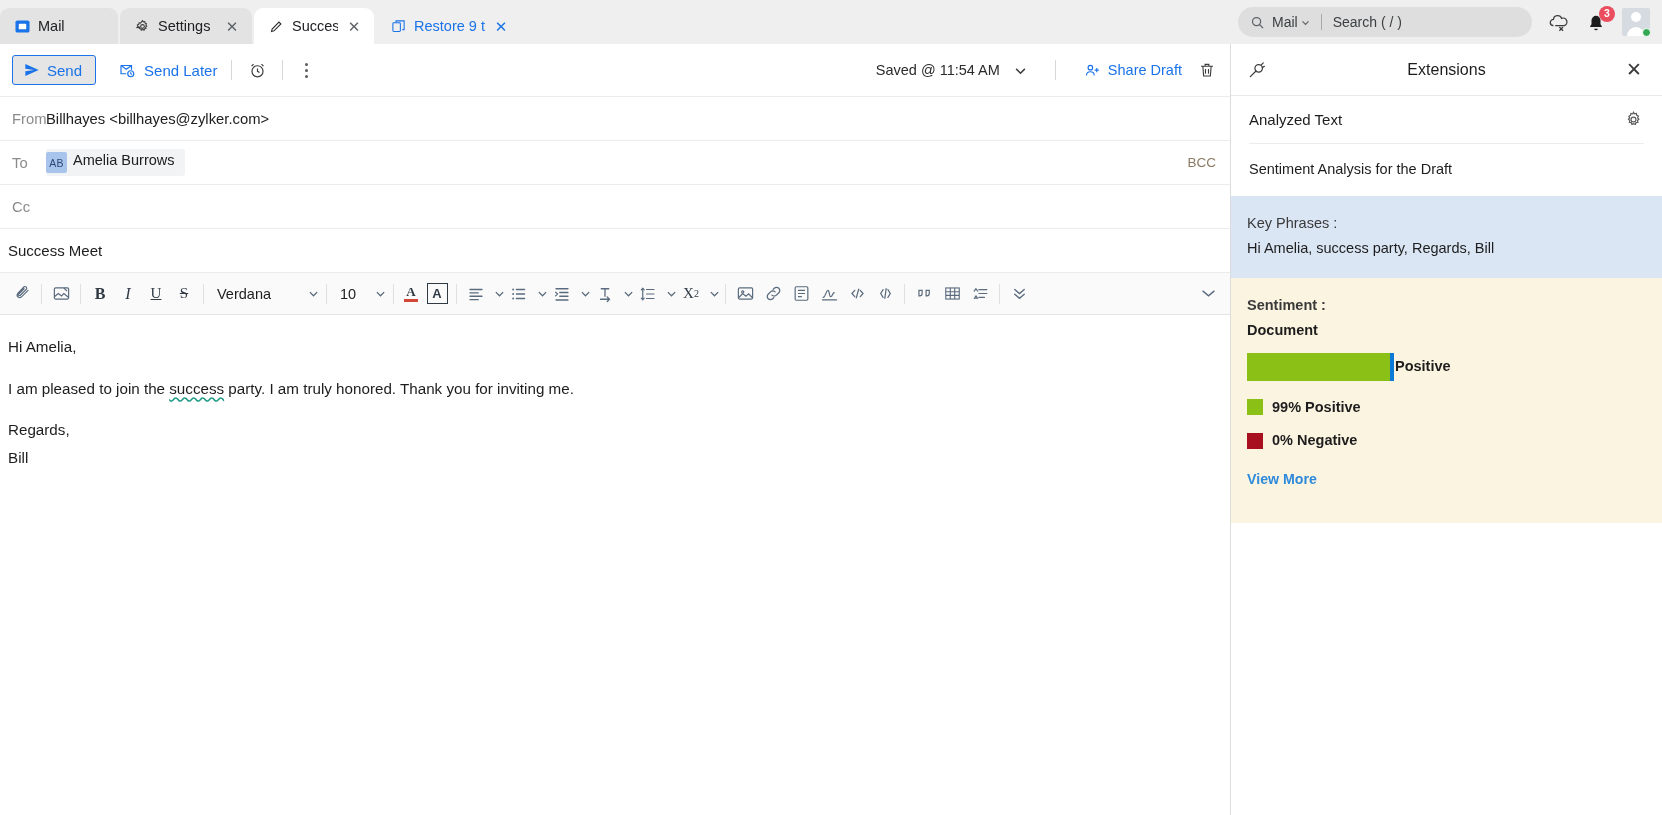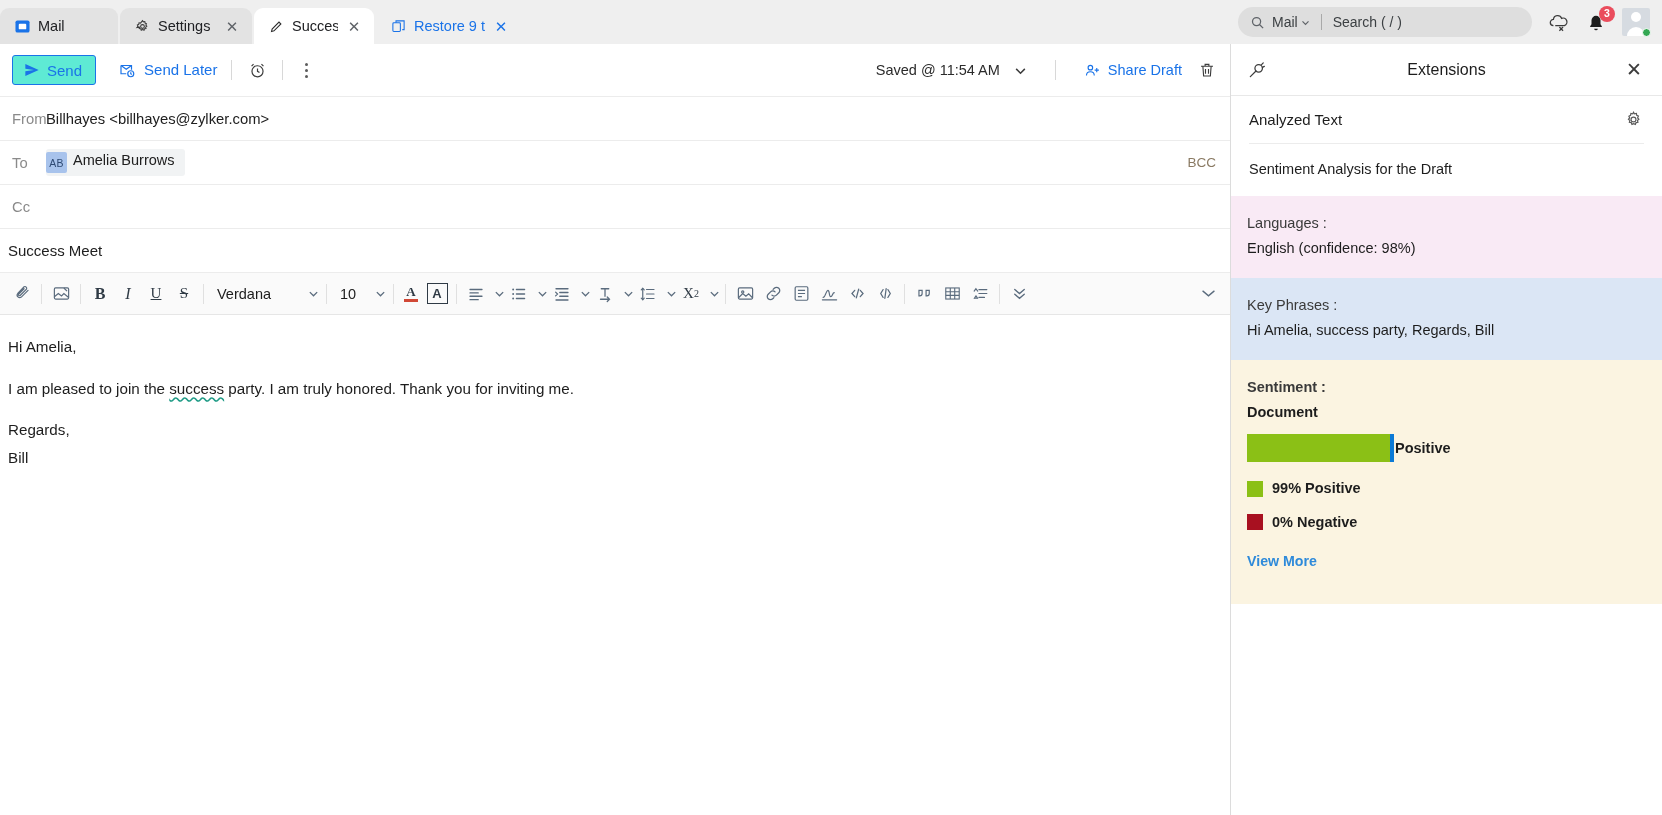"Send" .send-btn { background: #5eead4 -> #e5e5e5 }
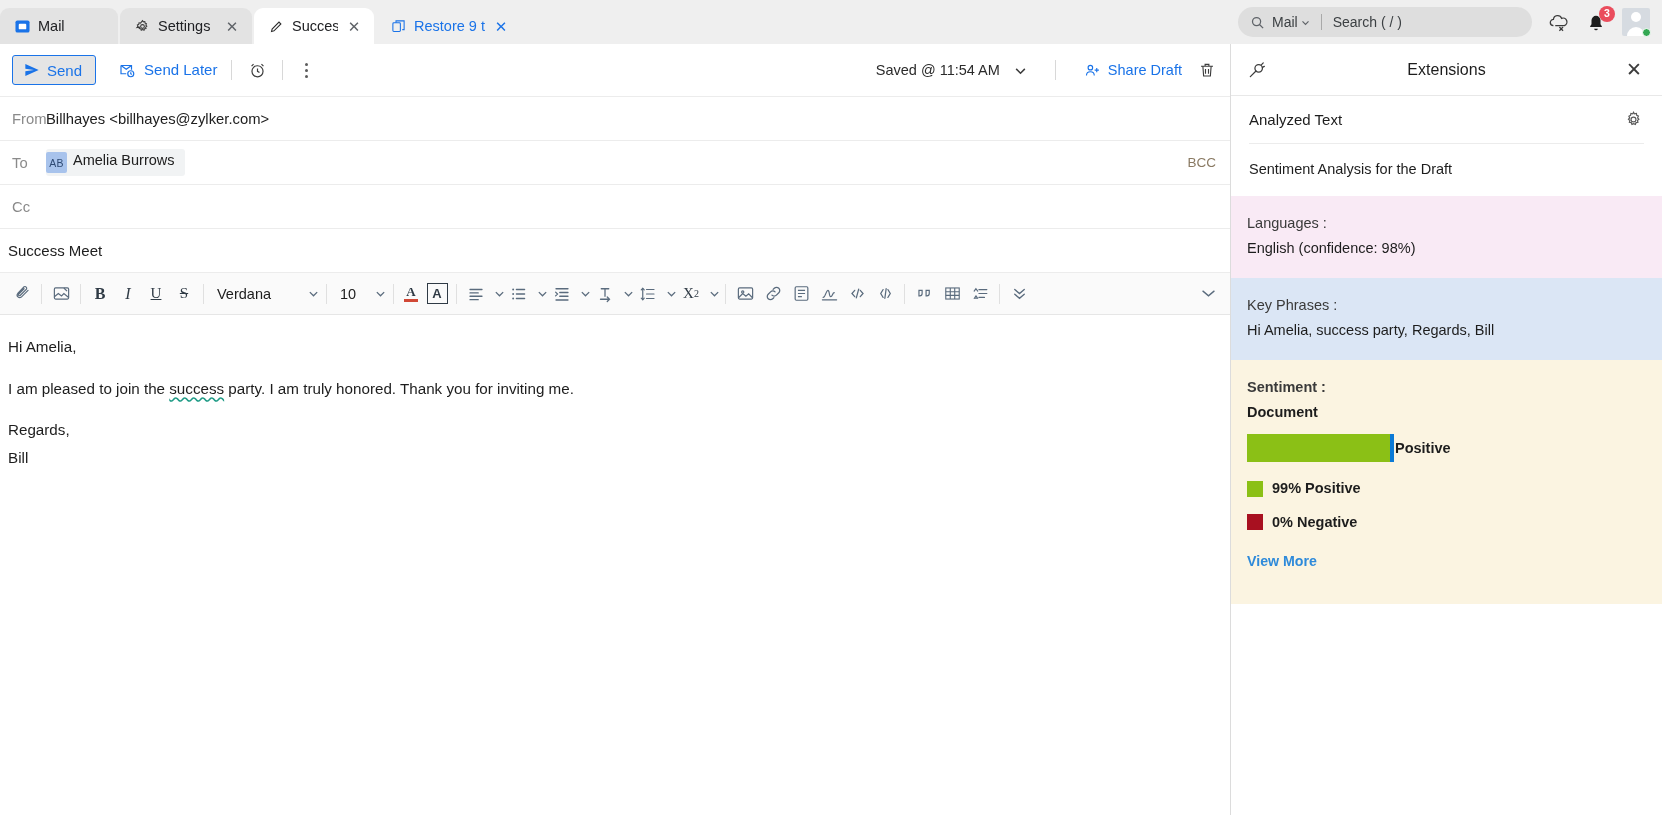"Send Later" .send-later { align-items: none -> center }
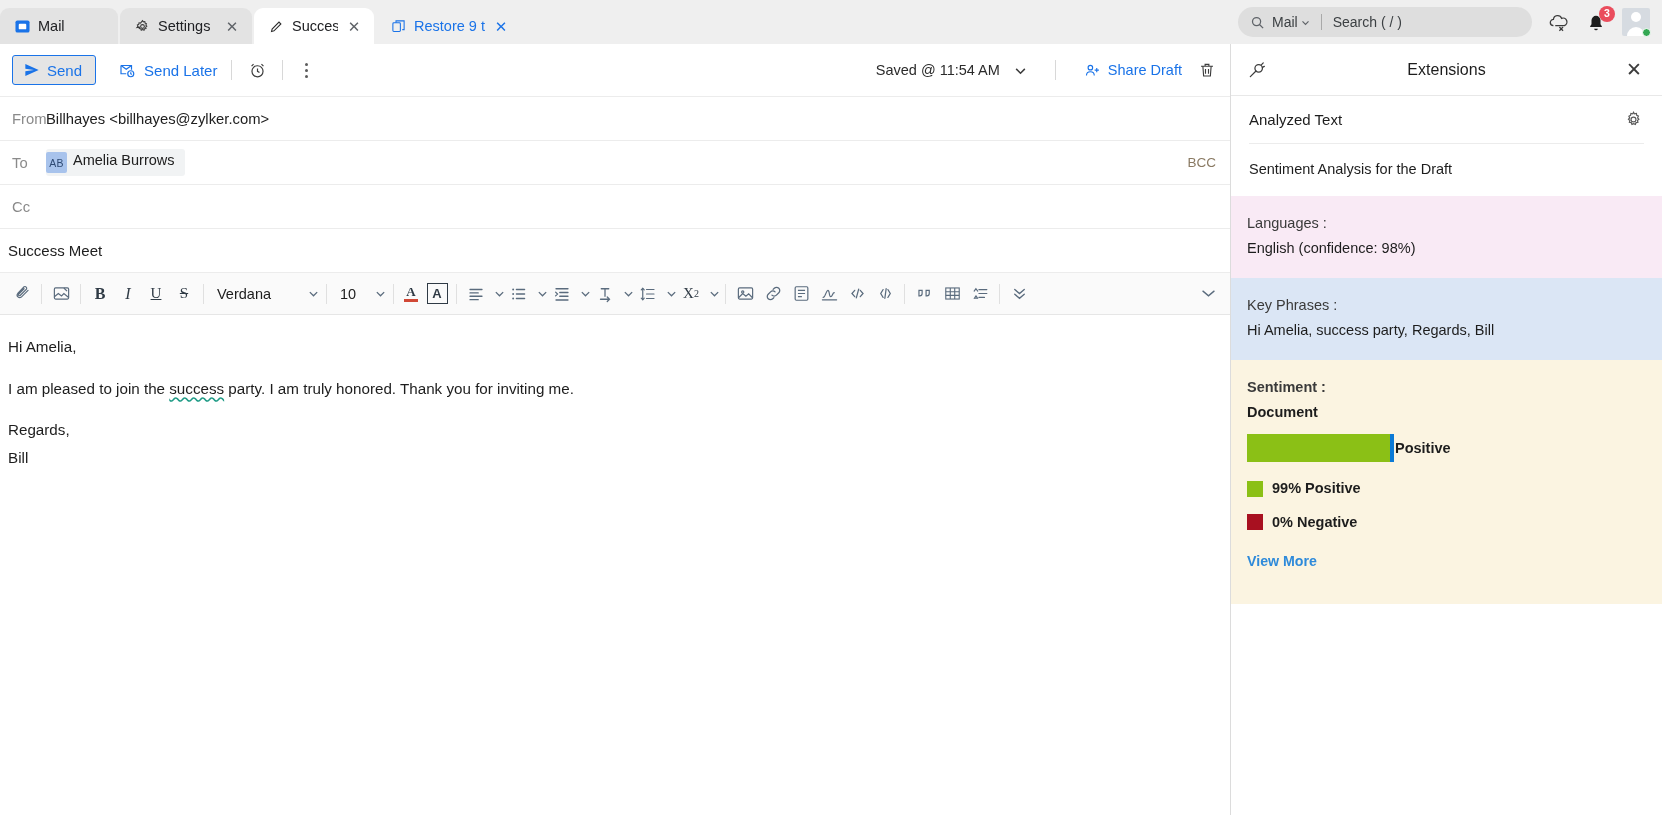"Languages :" div.card { html: <div> <div>Languages :</div> <div>English (confidence: 98%)</div> </div> -> none }
